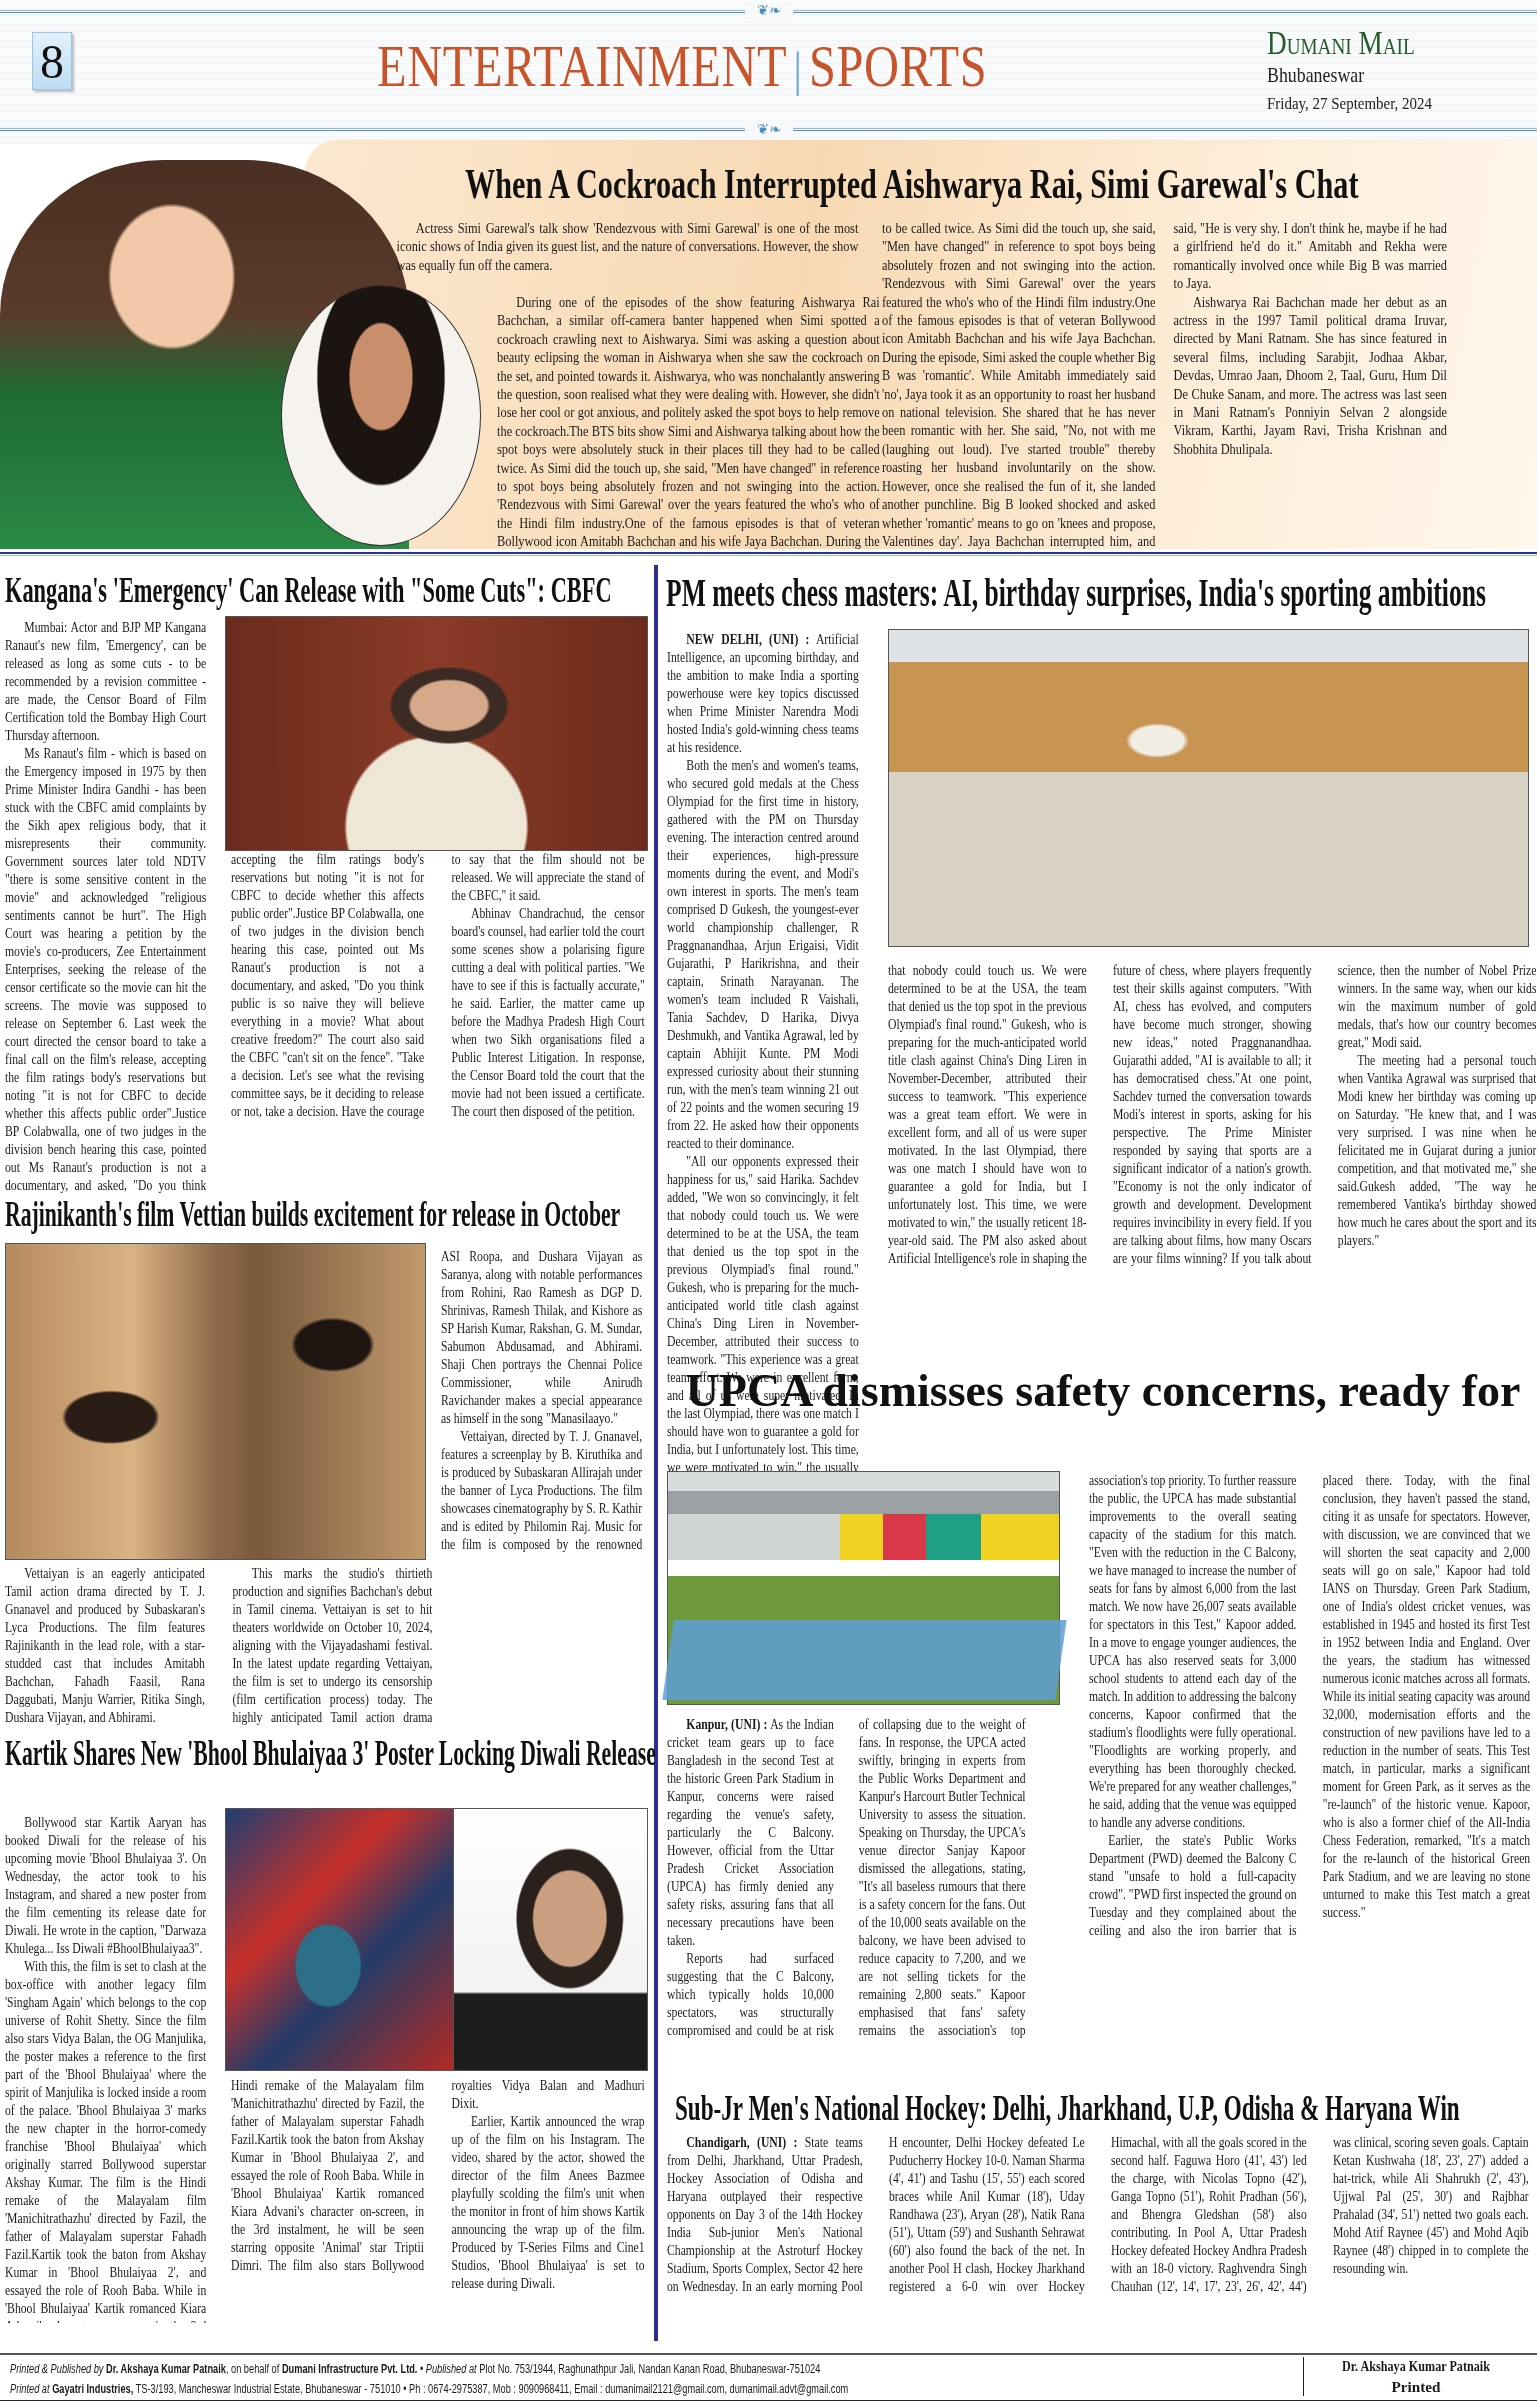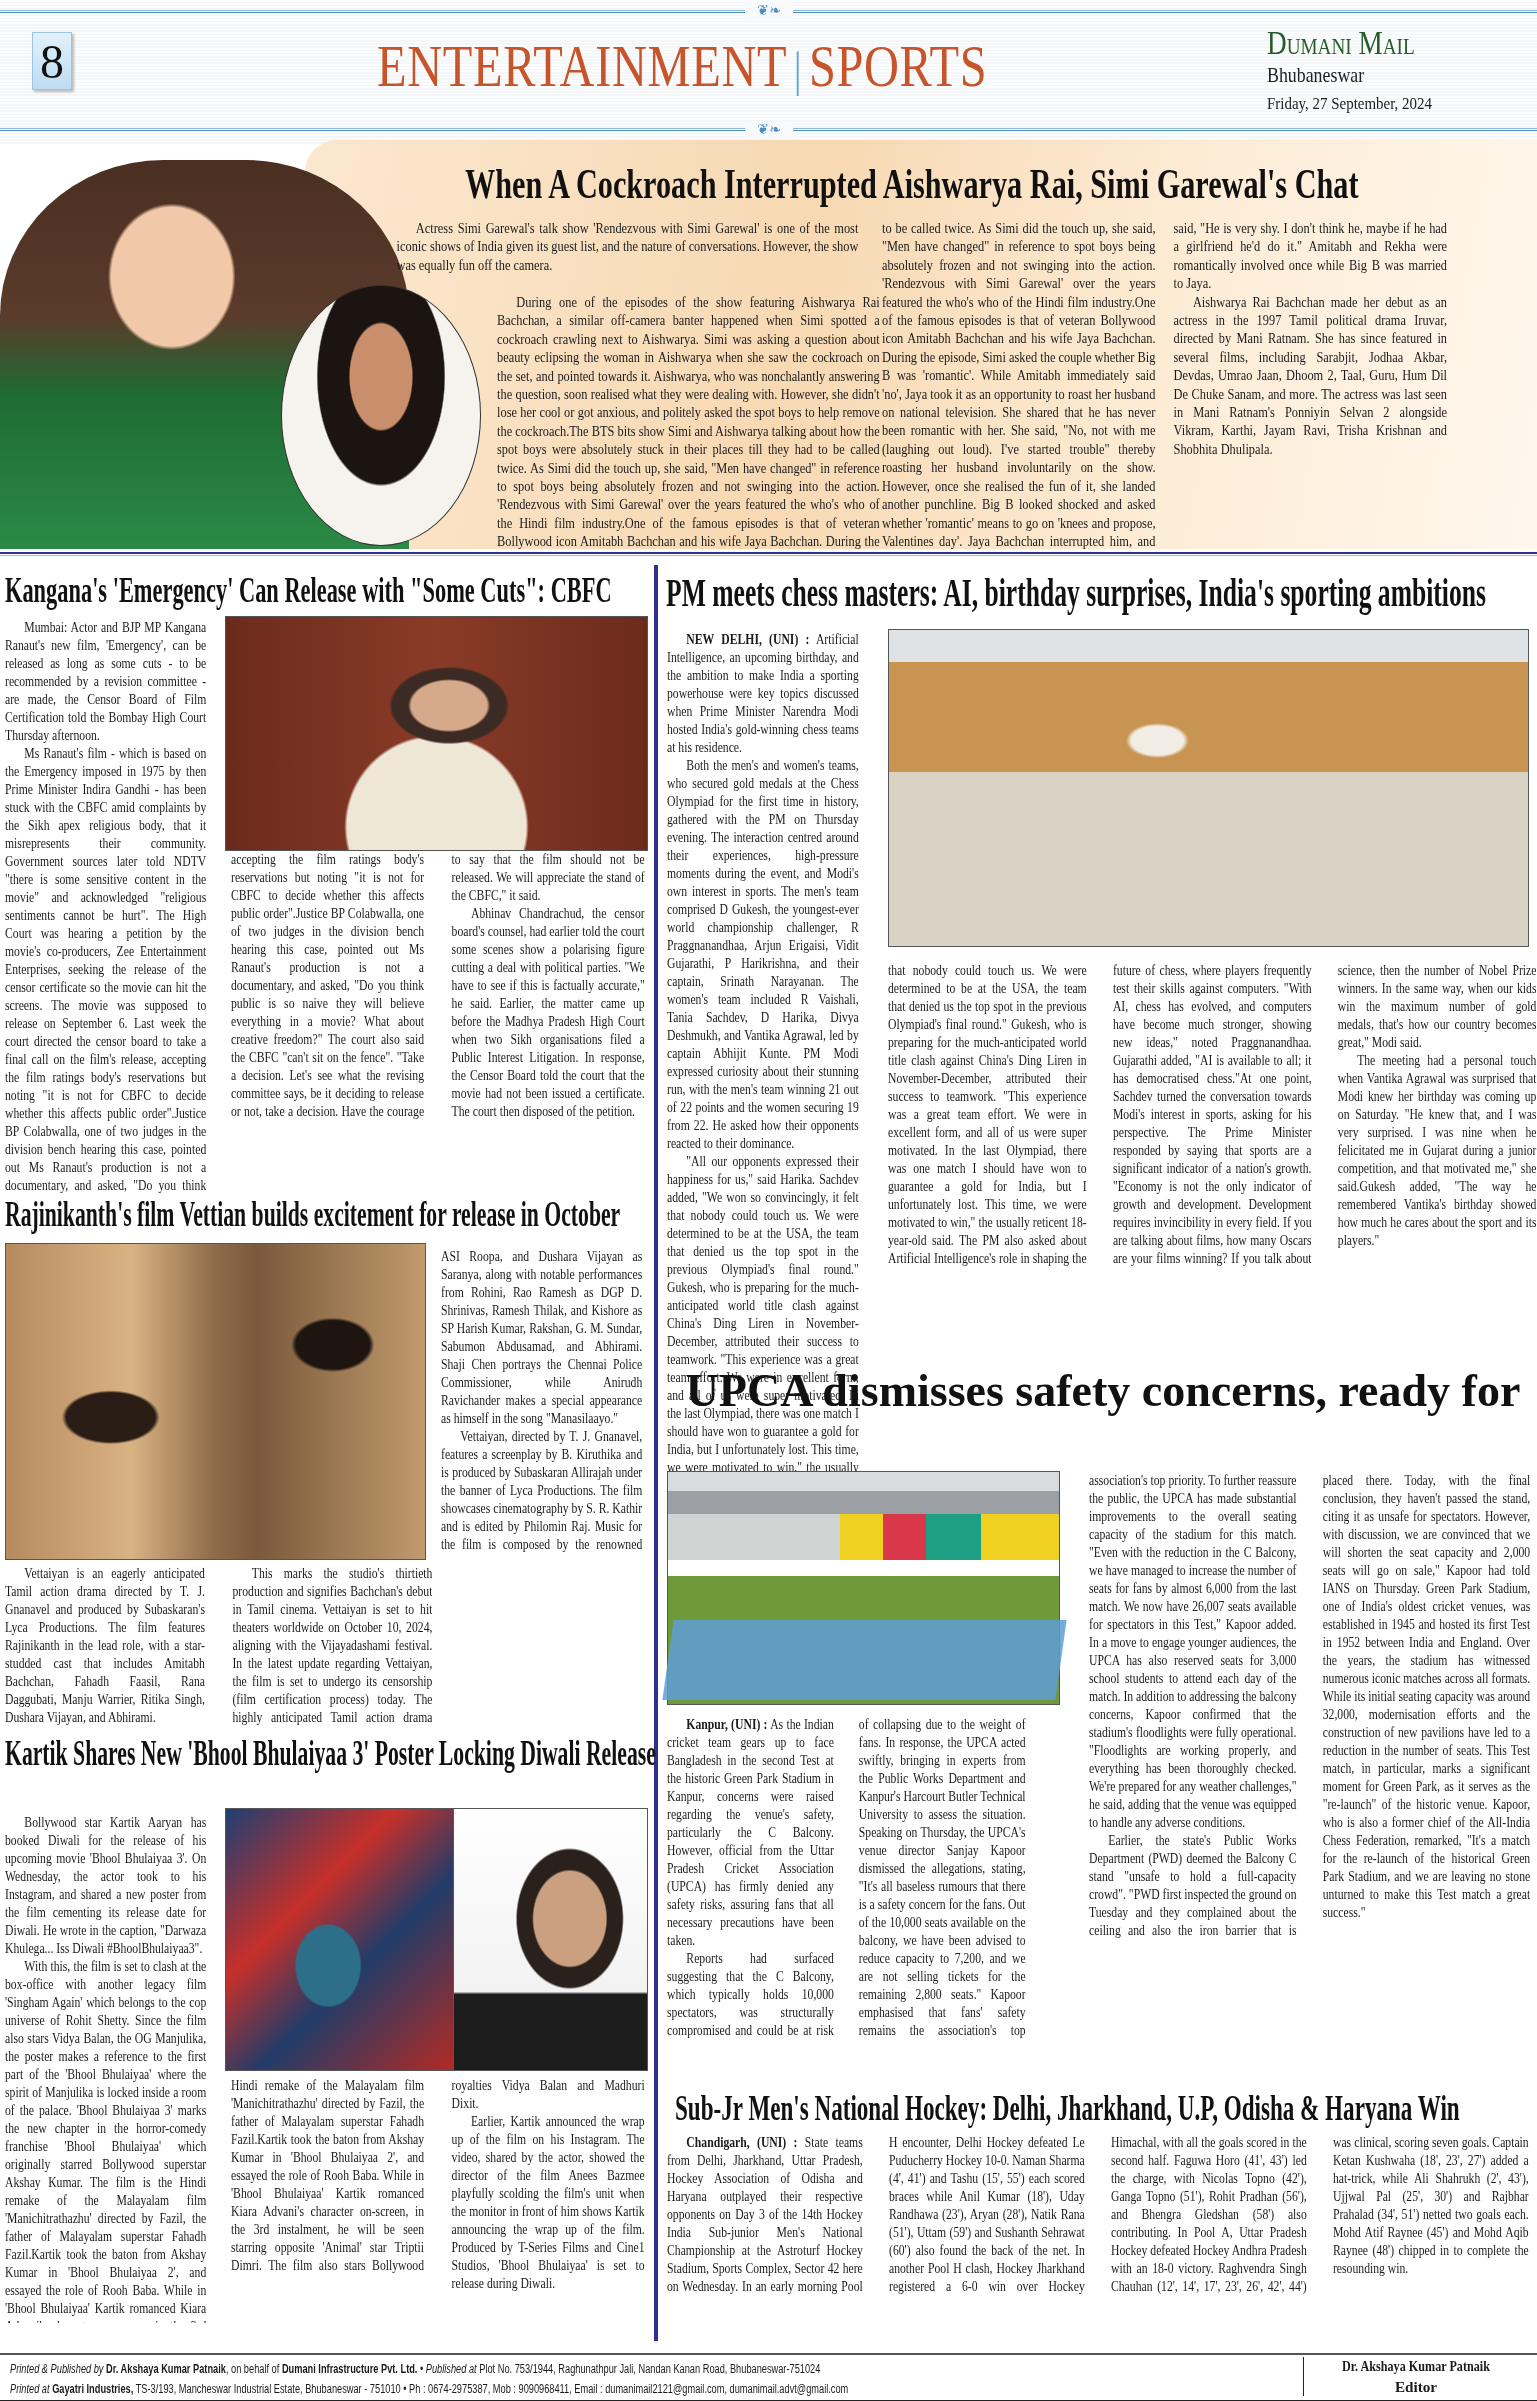"Editor" div { text: Editor -> Printed }
